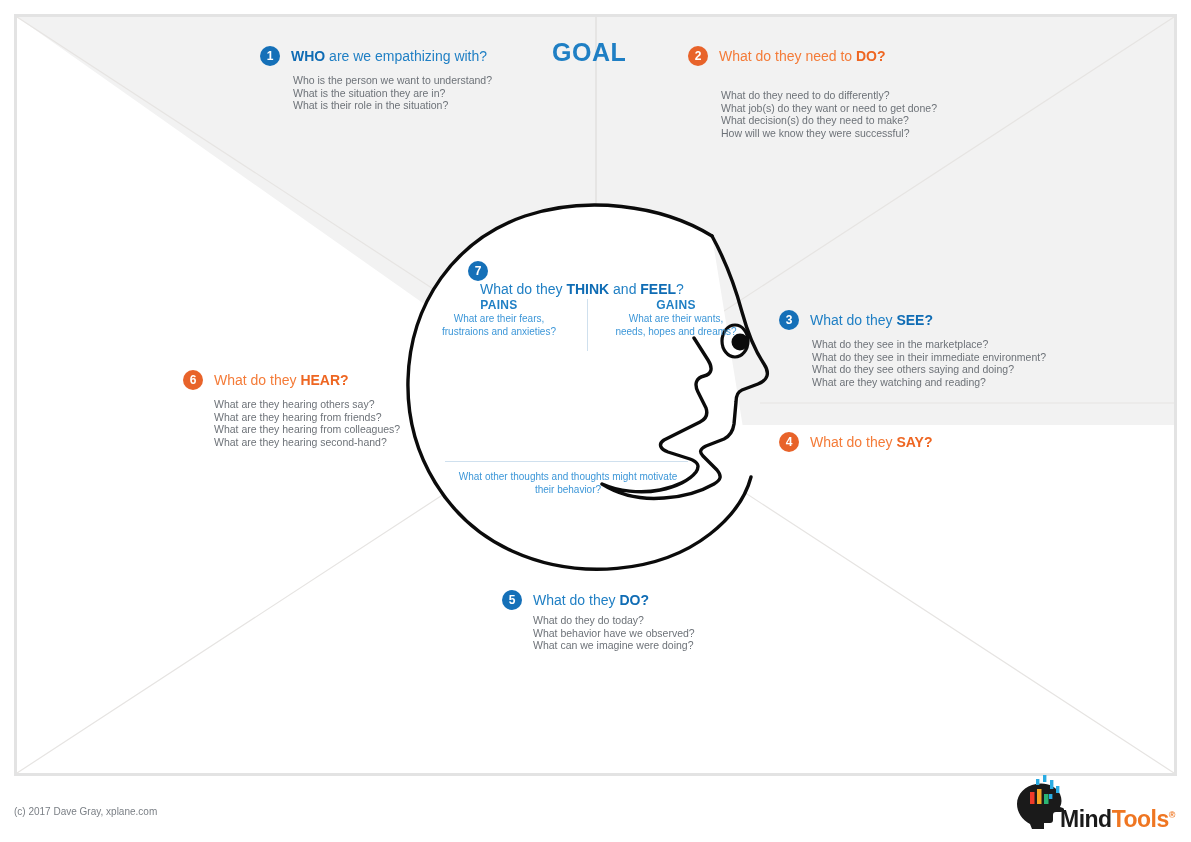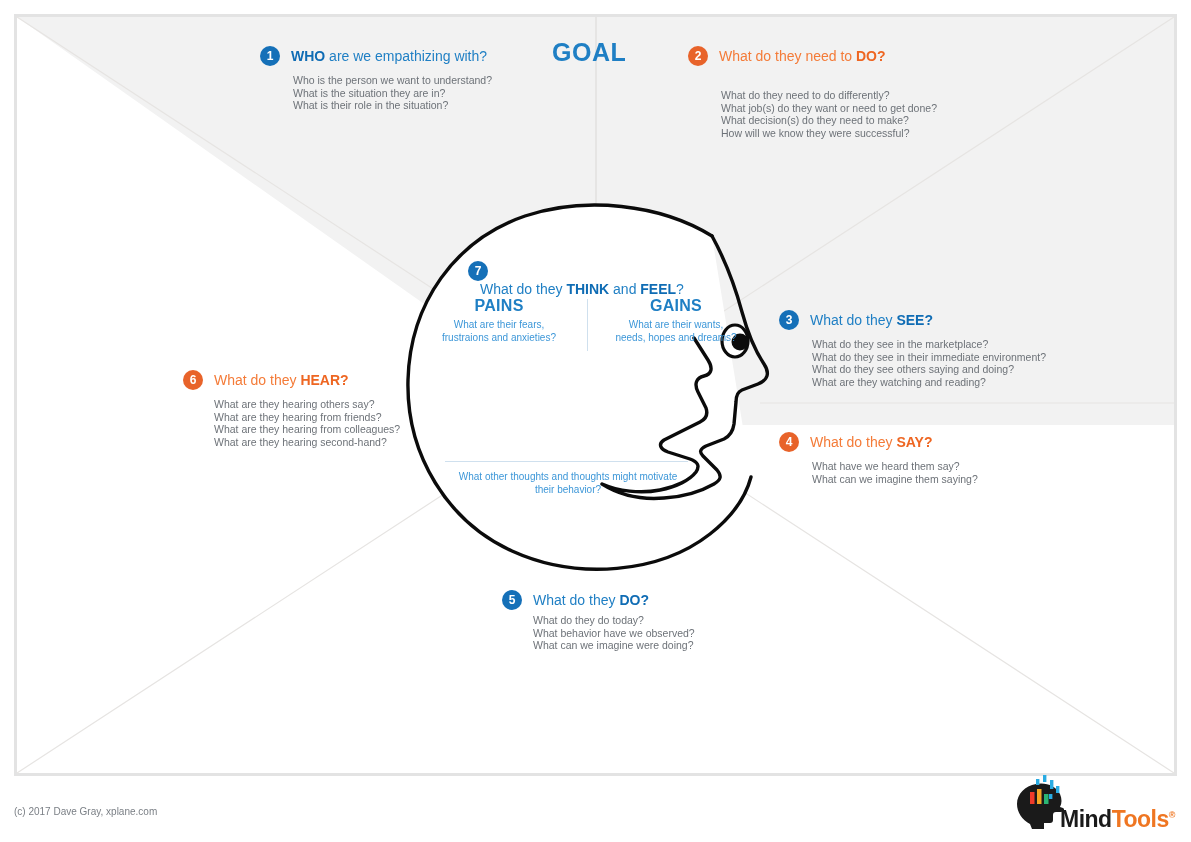"PAINS" .pg-col .pg-head { font-size: 16px -> 12px; margin-bottom: 6px -> 0 }
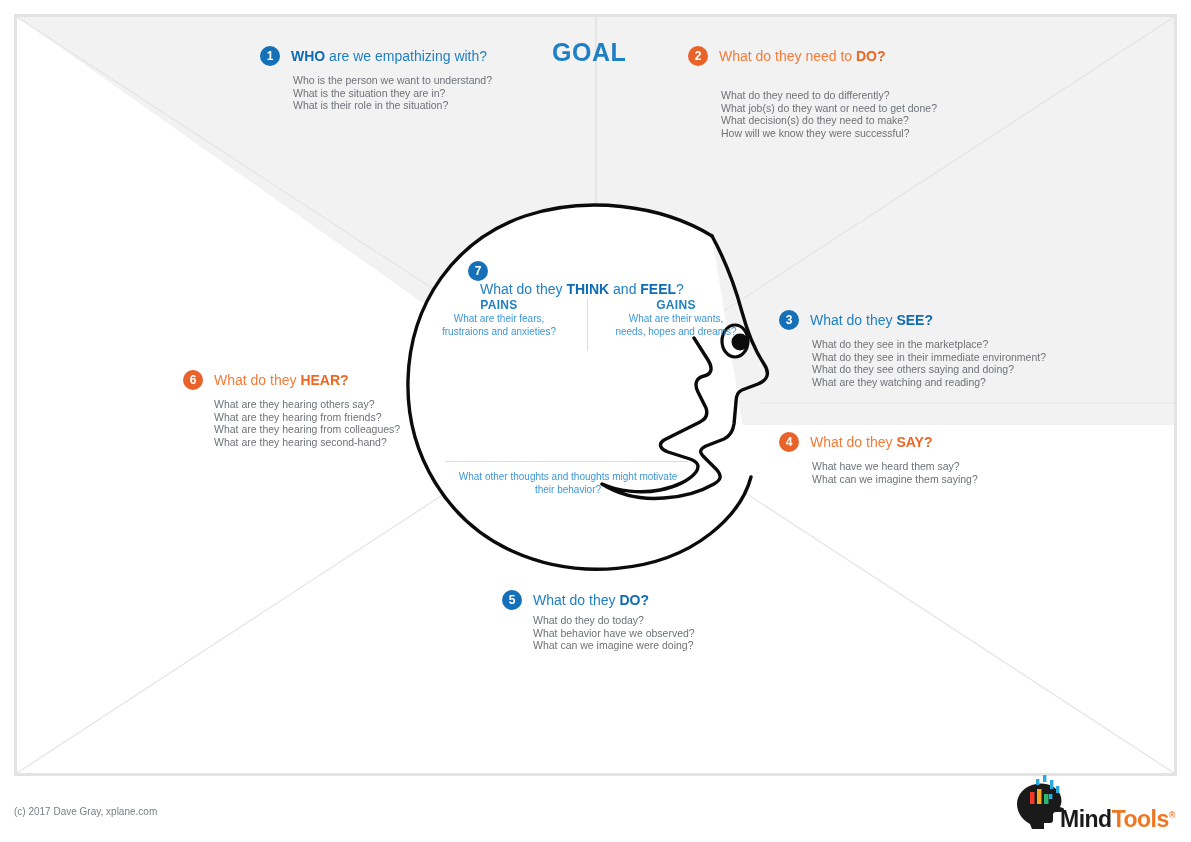"What have we heard them" div.lines { html: <div> <div>What have we heard them say?</div> <div>What can we imagine them saying?</div> </div> -> none }
